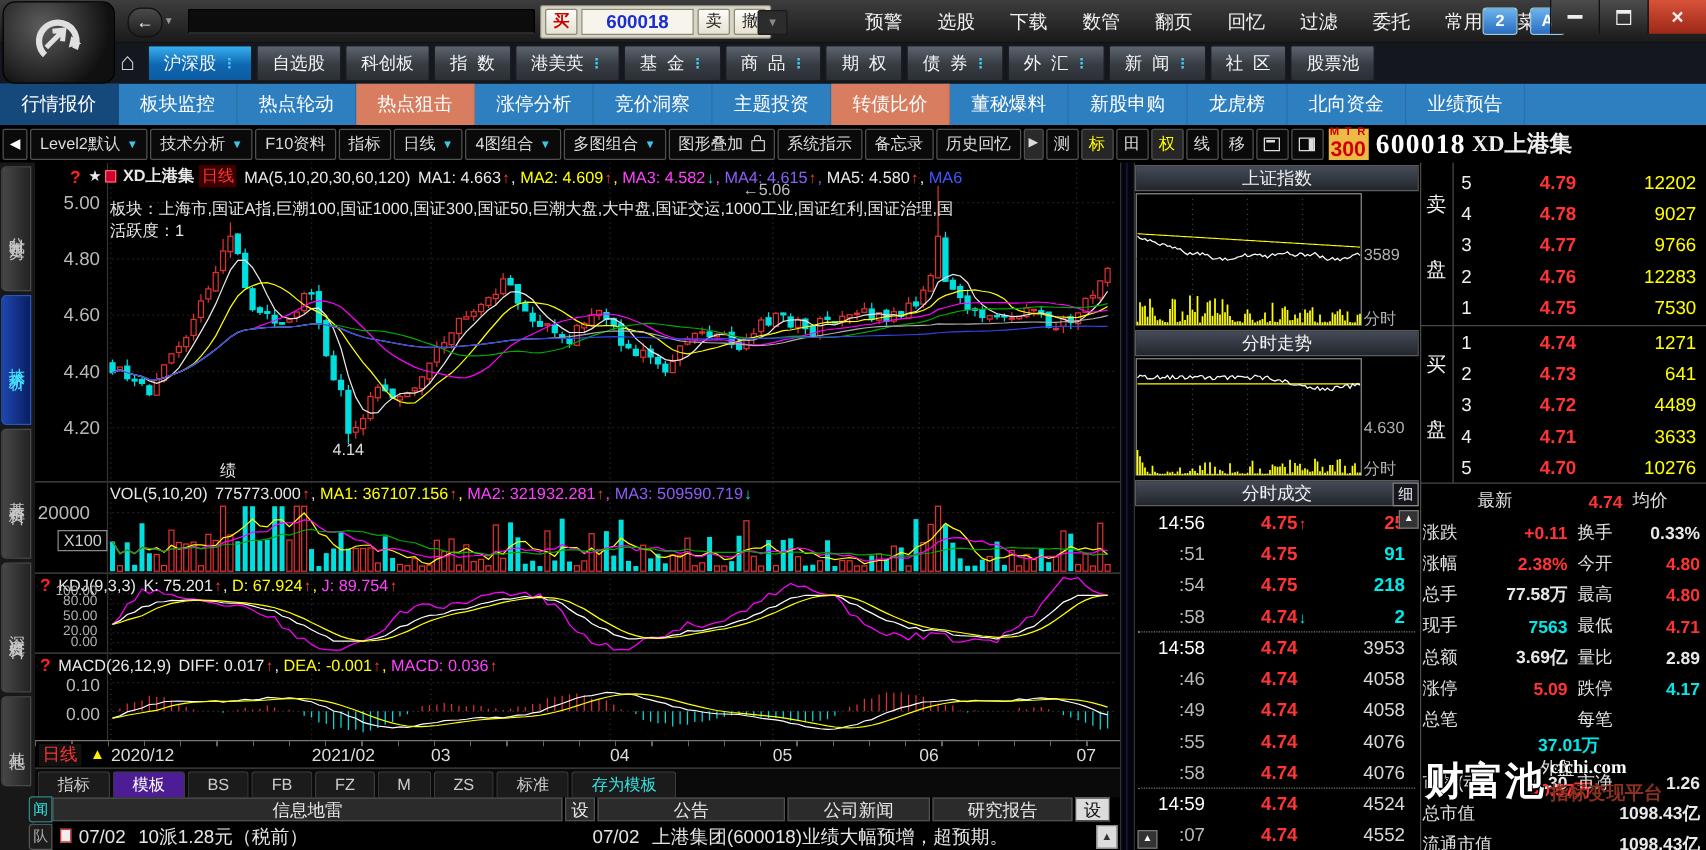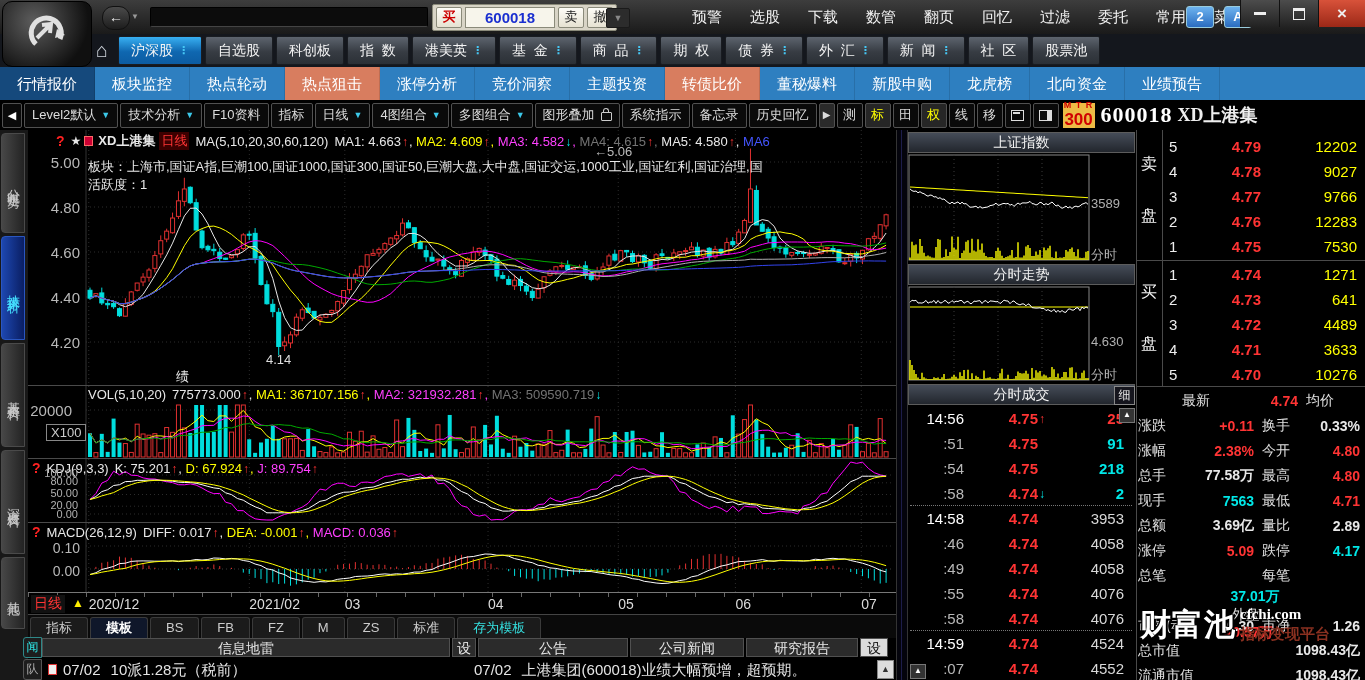"MA4: 4.615" .c-green { color: #737373 -> #8b5cf6 }
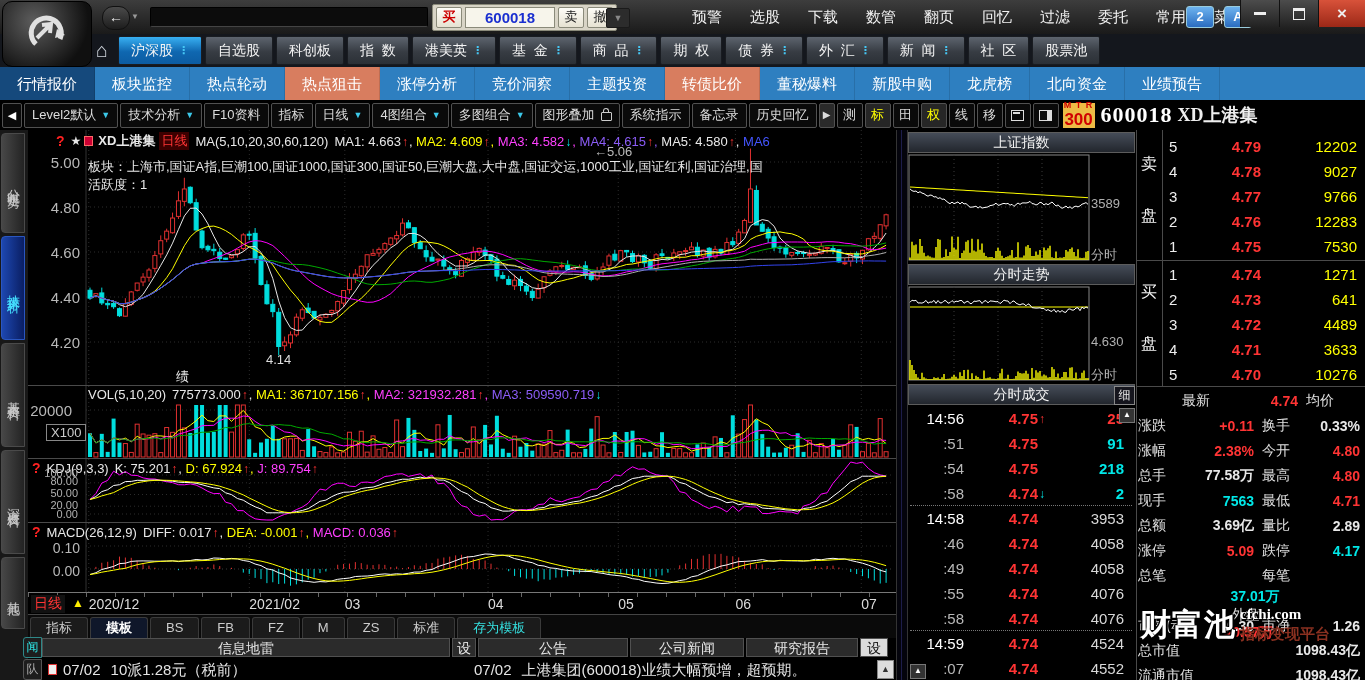"模板" .ind-tab.selected { background: #0f172a -> #4c1d95; font-weight: bold -> none }
